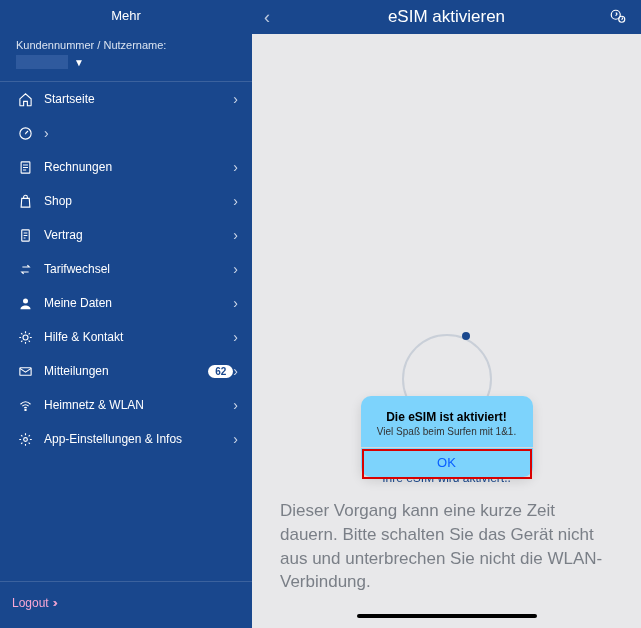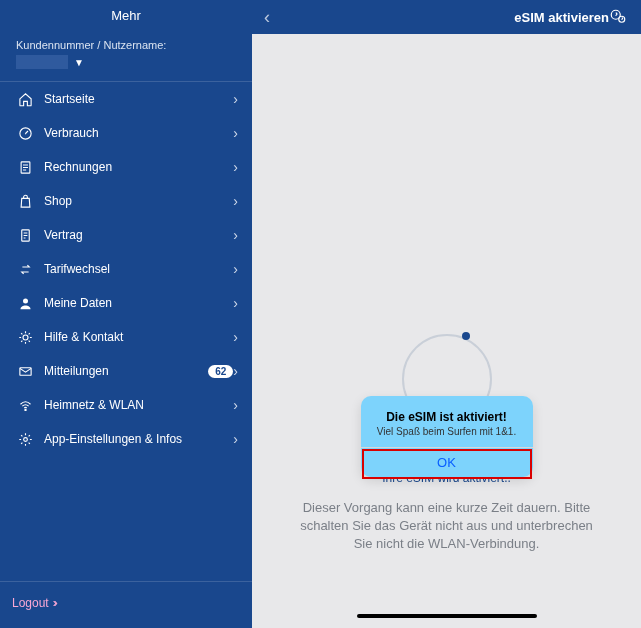"eSIM aktivieren" .topbar .title { font-size: 13px -> 17px; font-weight: 700 -> 400; text-align: right -> center }
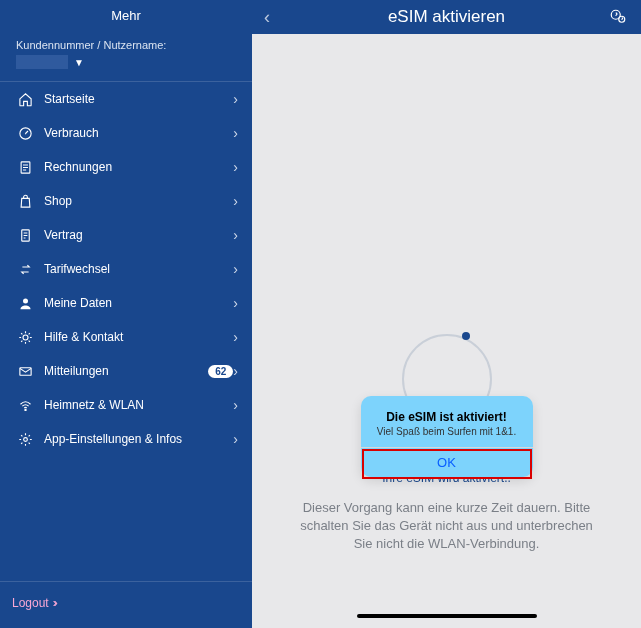"Verbrauch" span.label { html: <span>Verbrauch</span> -> none }
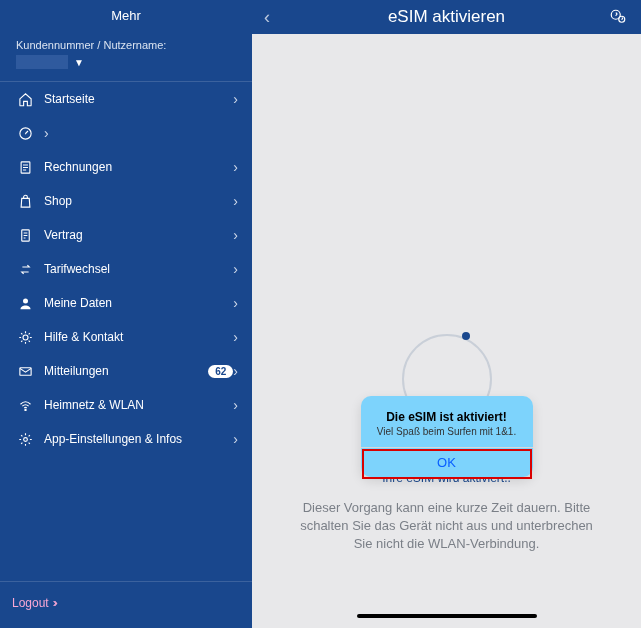"Dieser Vorgang kann eine kurze" .hint { font-size: 13px -> 17px; padding: 0 40px -> 0 28px; text-align: center -> none }
